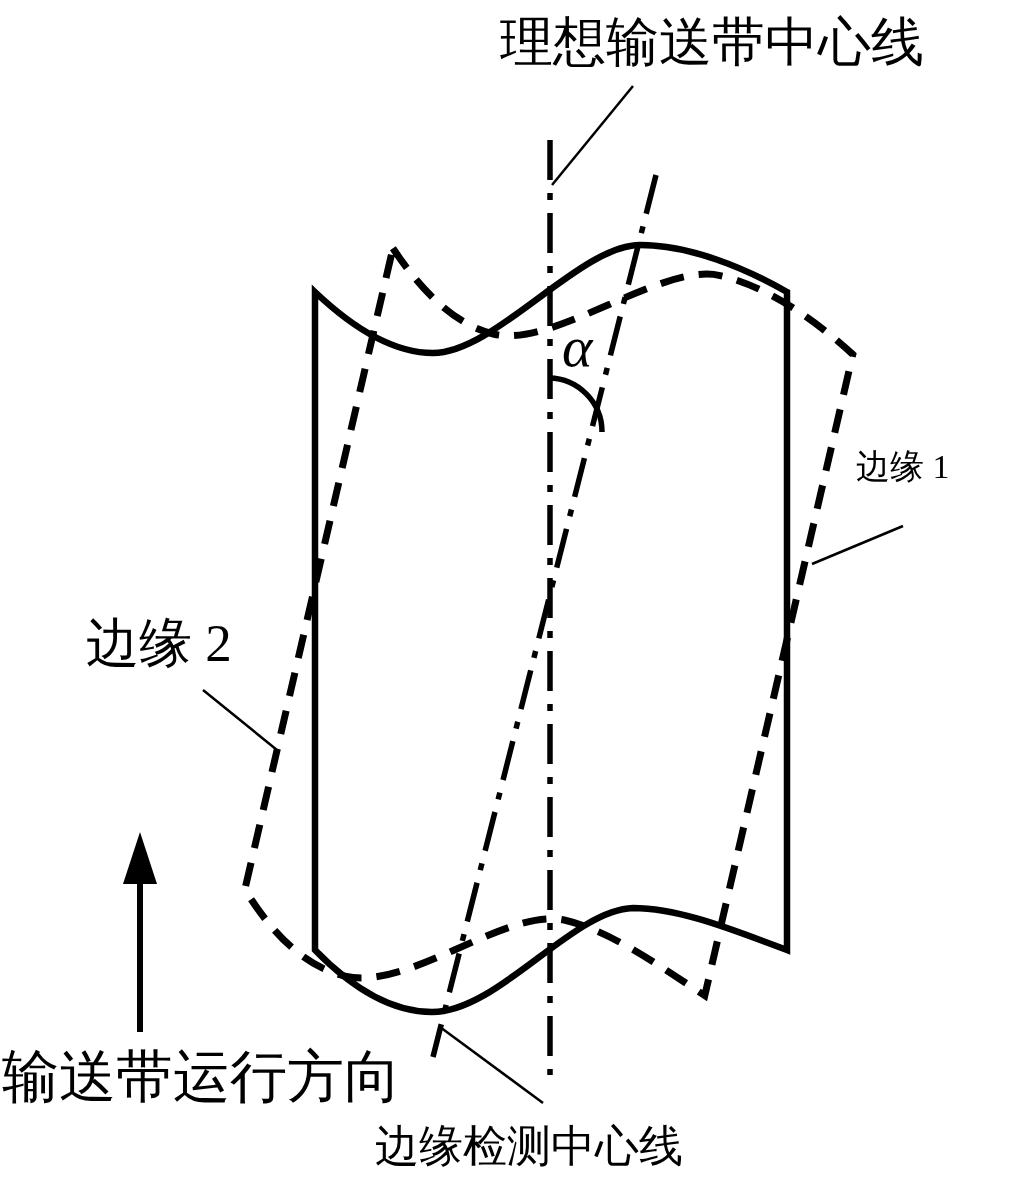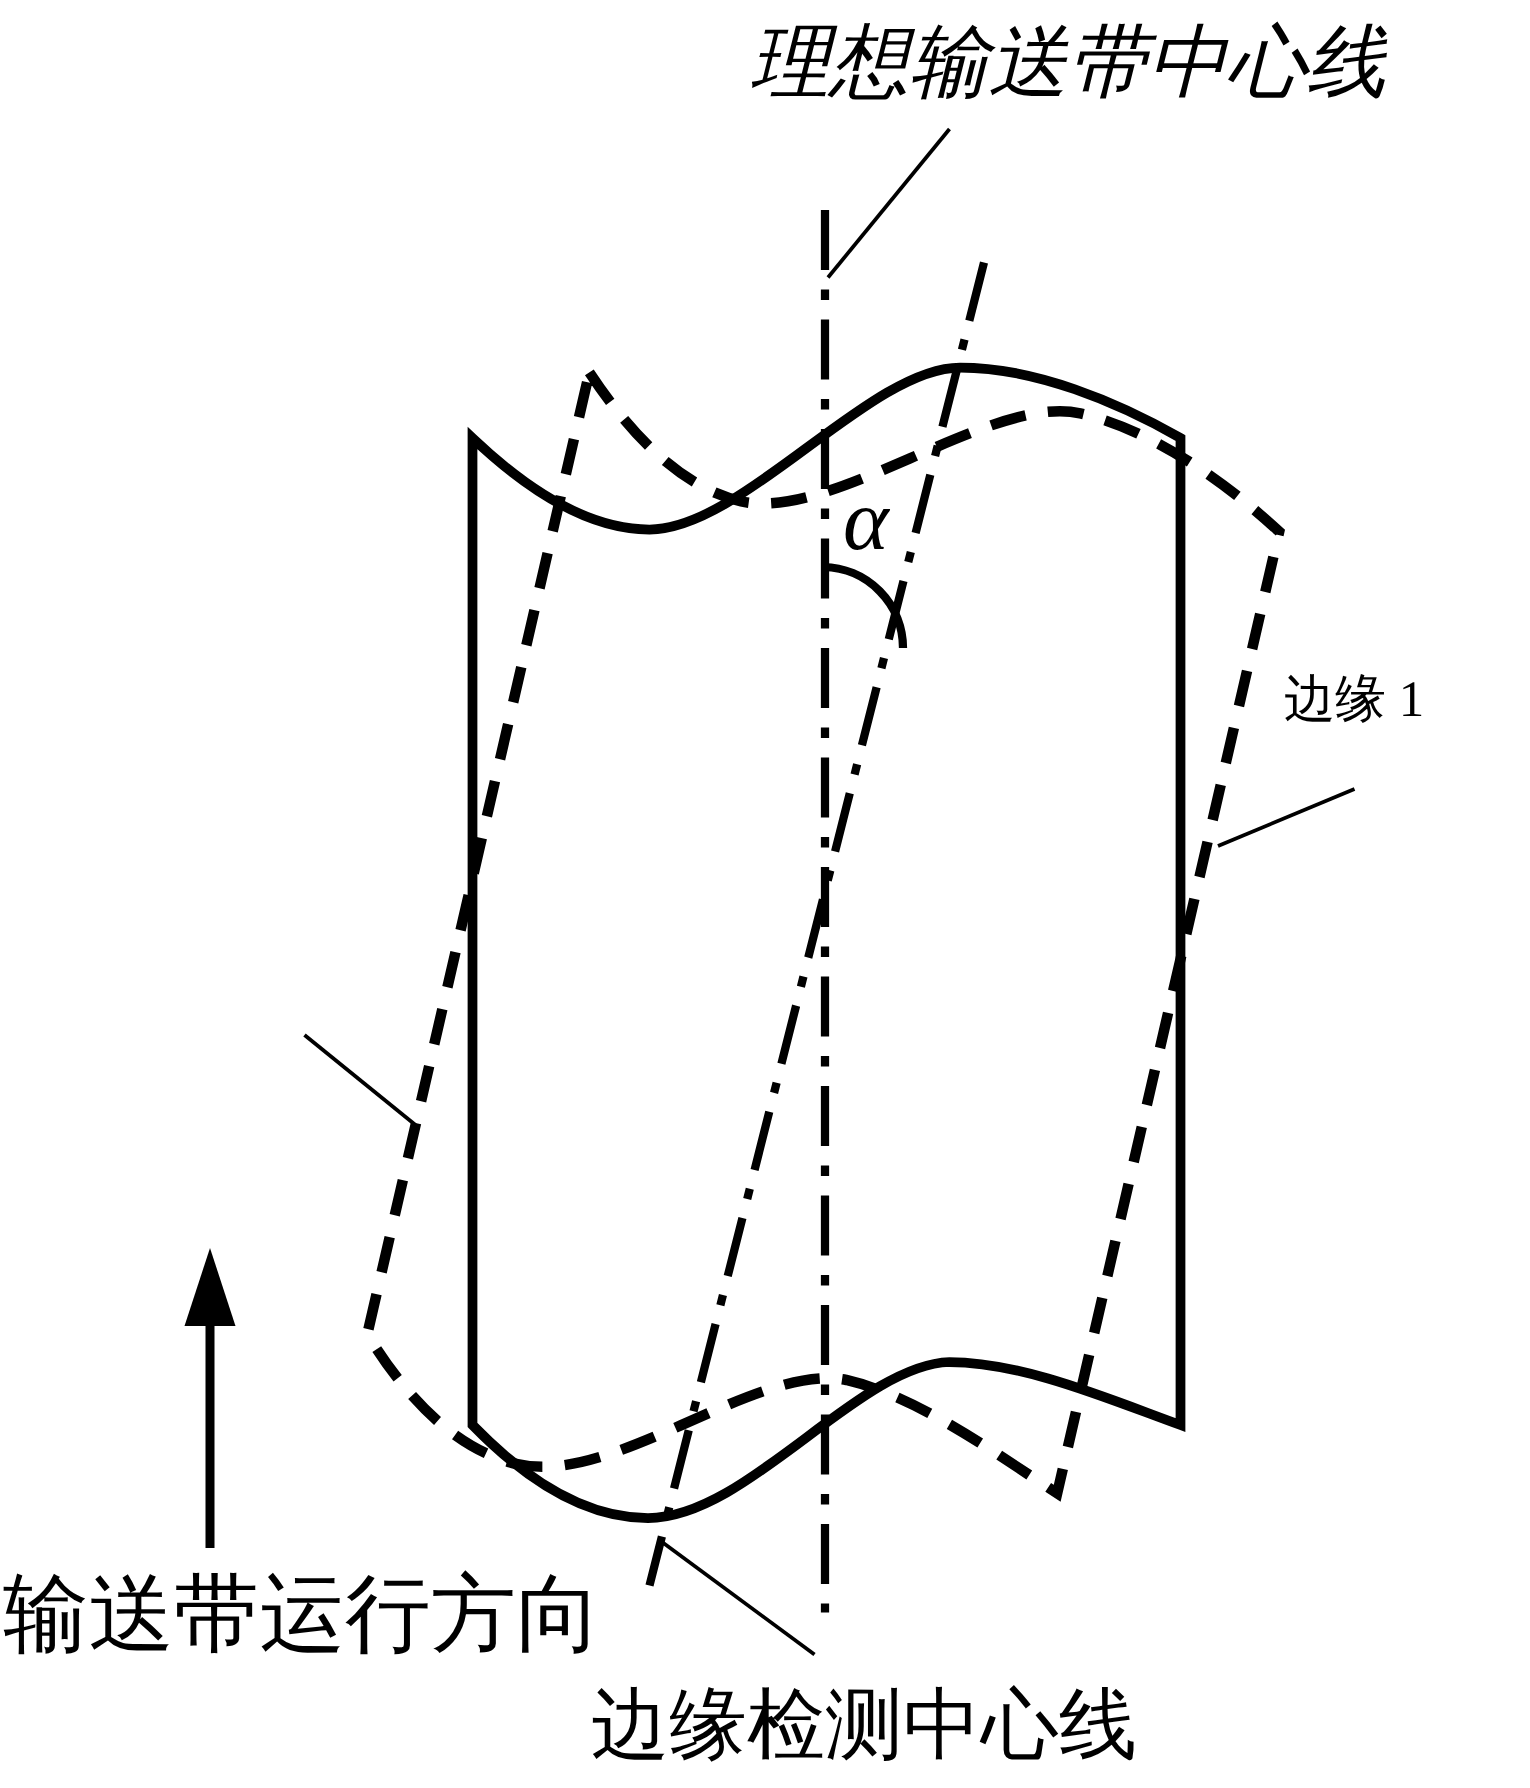"理想输送带中心线" .label-ideal { font-style: italic -> none }
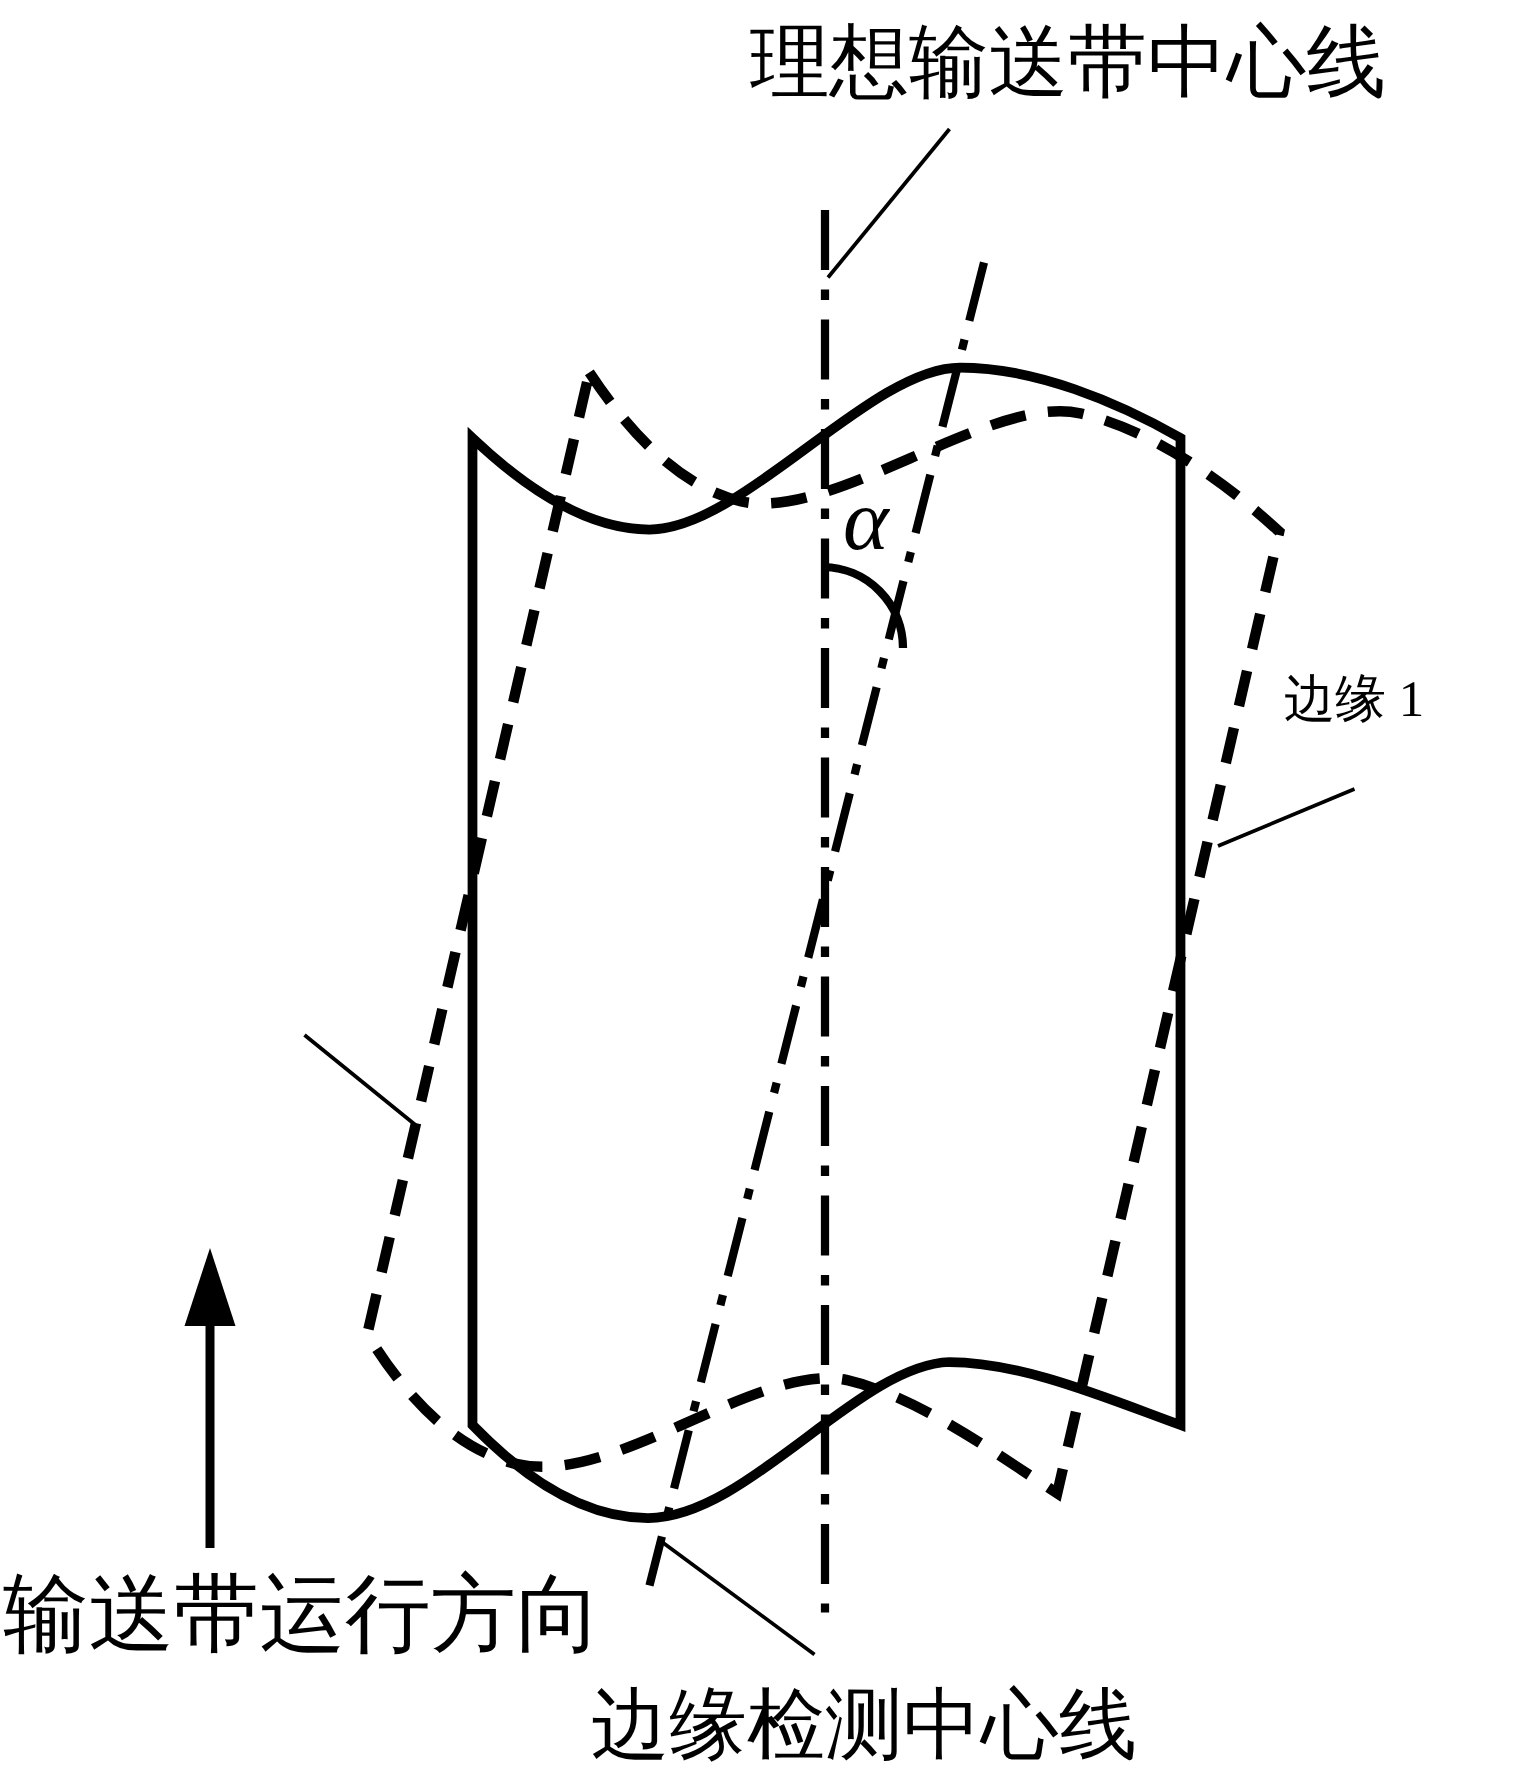"边缘 2" div.label { html: none -> <div>边缘 2</div> }
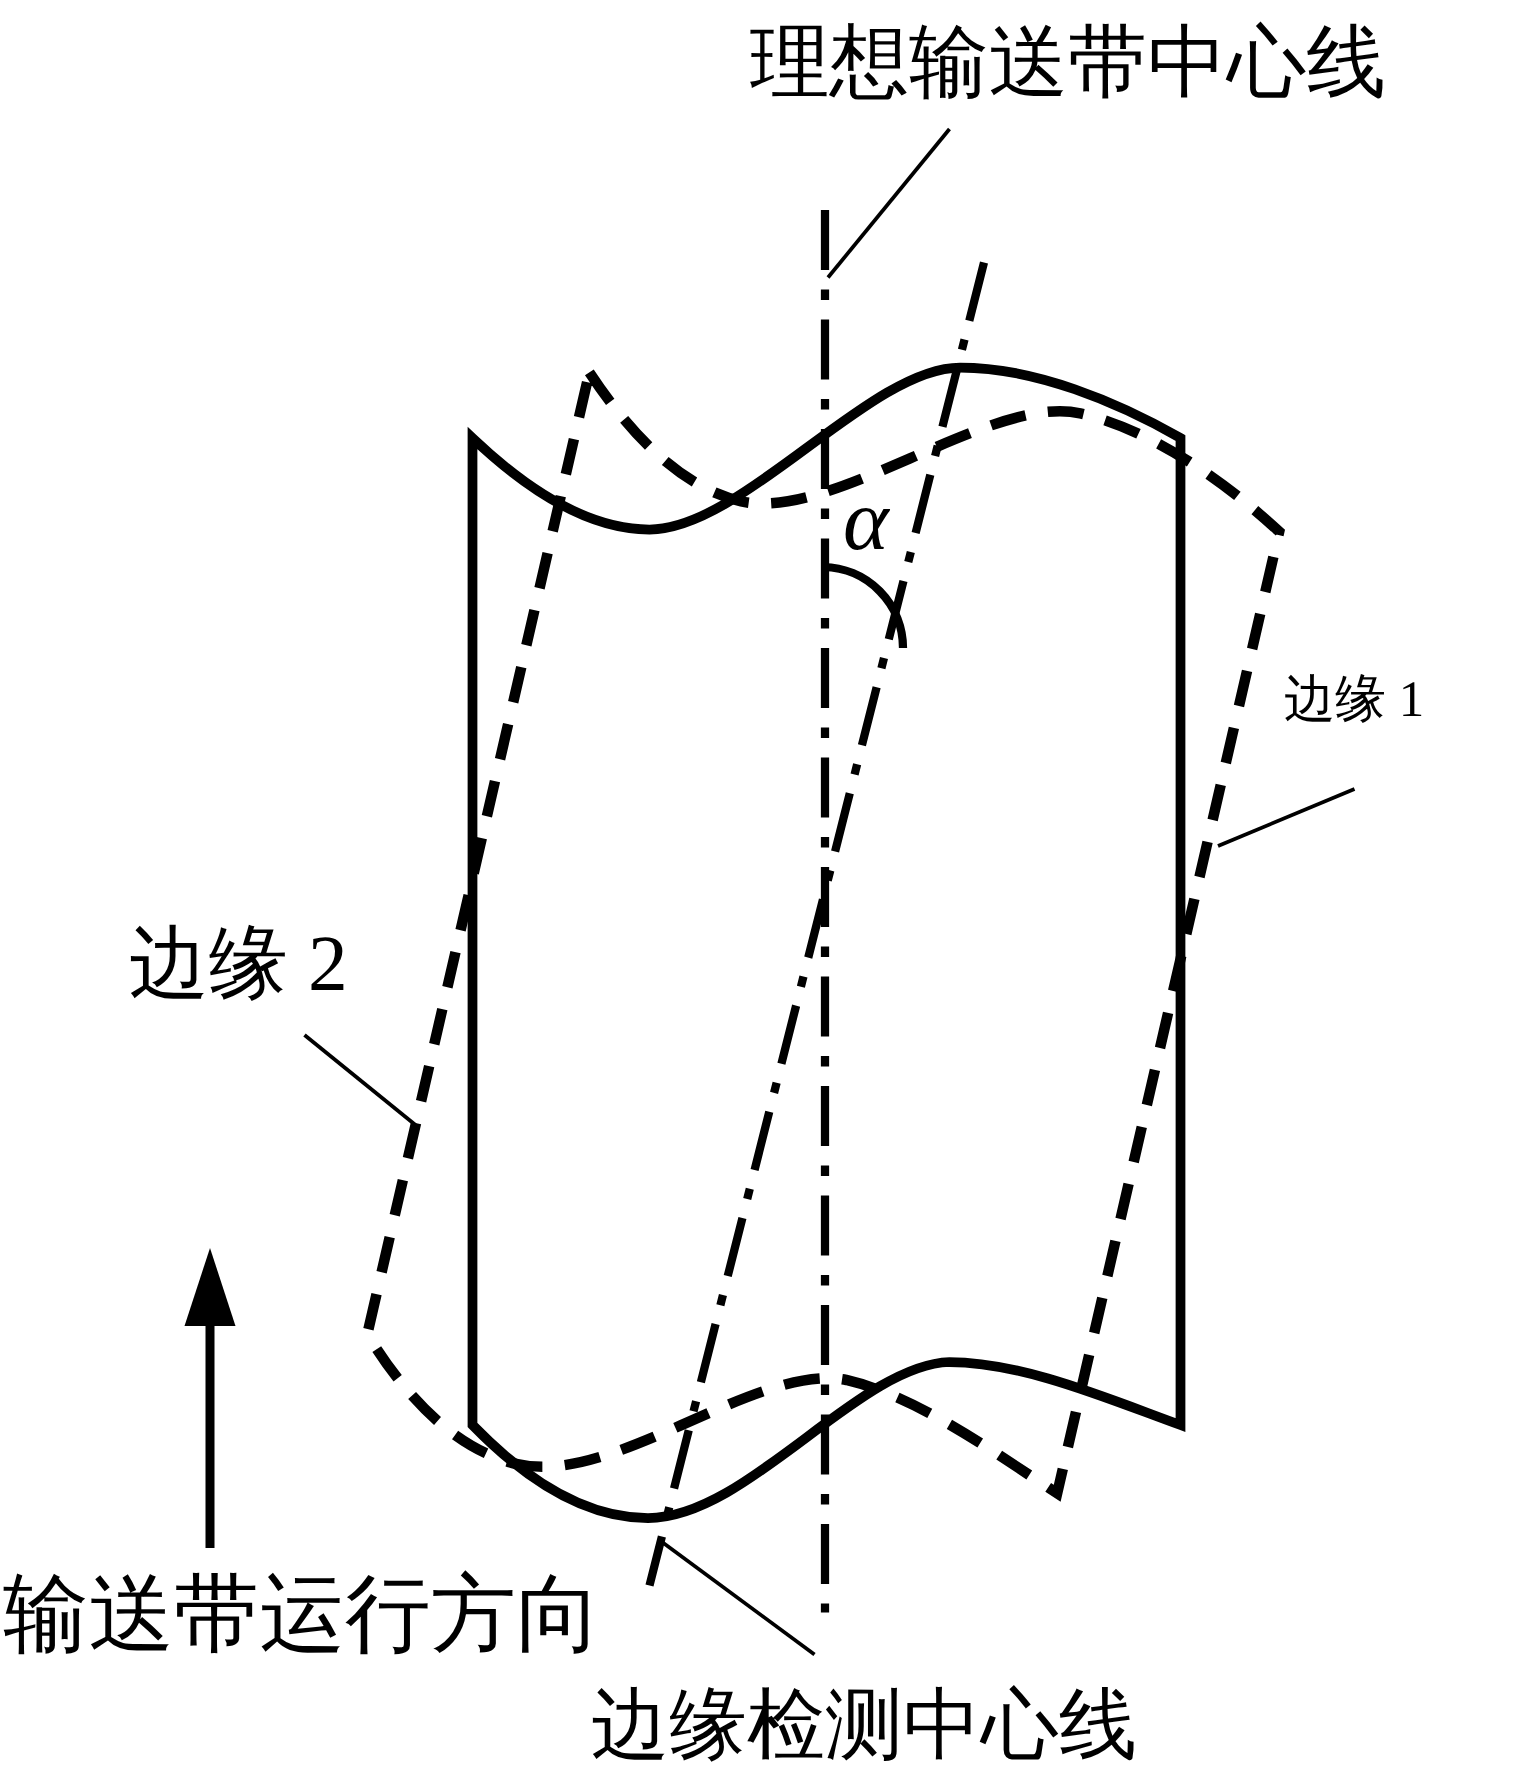"边缘检测中心线" .label-detected { font-size: 52px -> 44px; left: 394px -> 375px }
